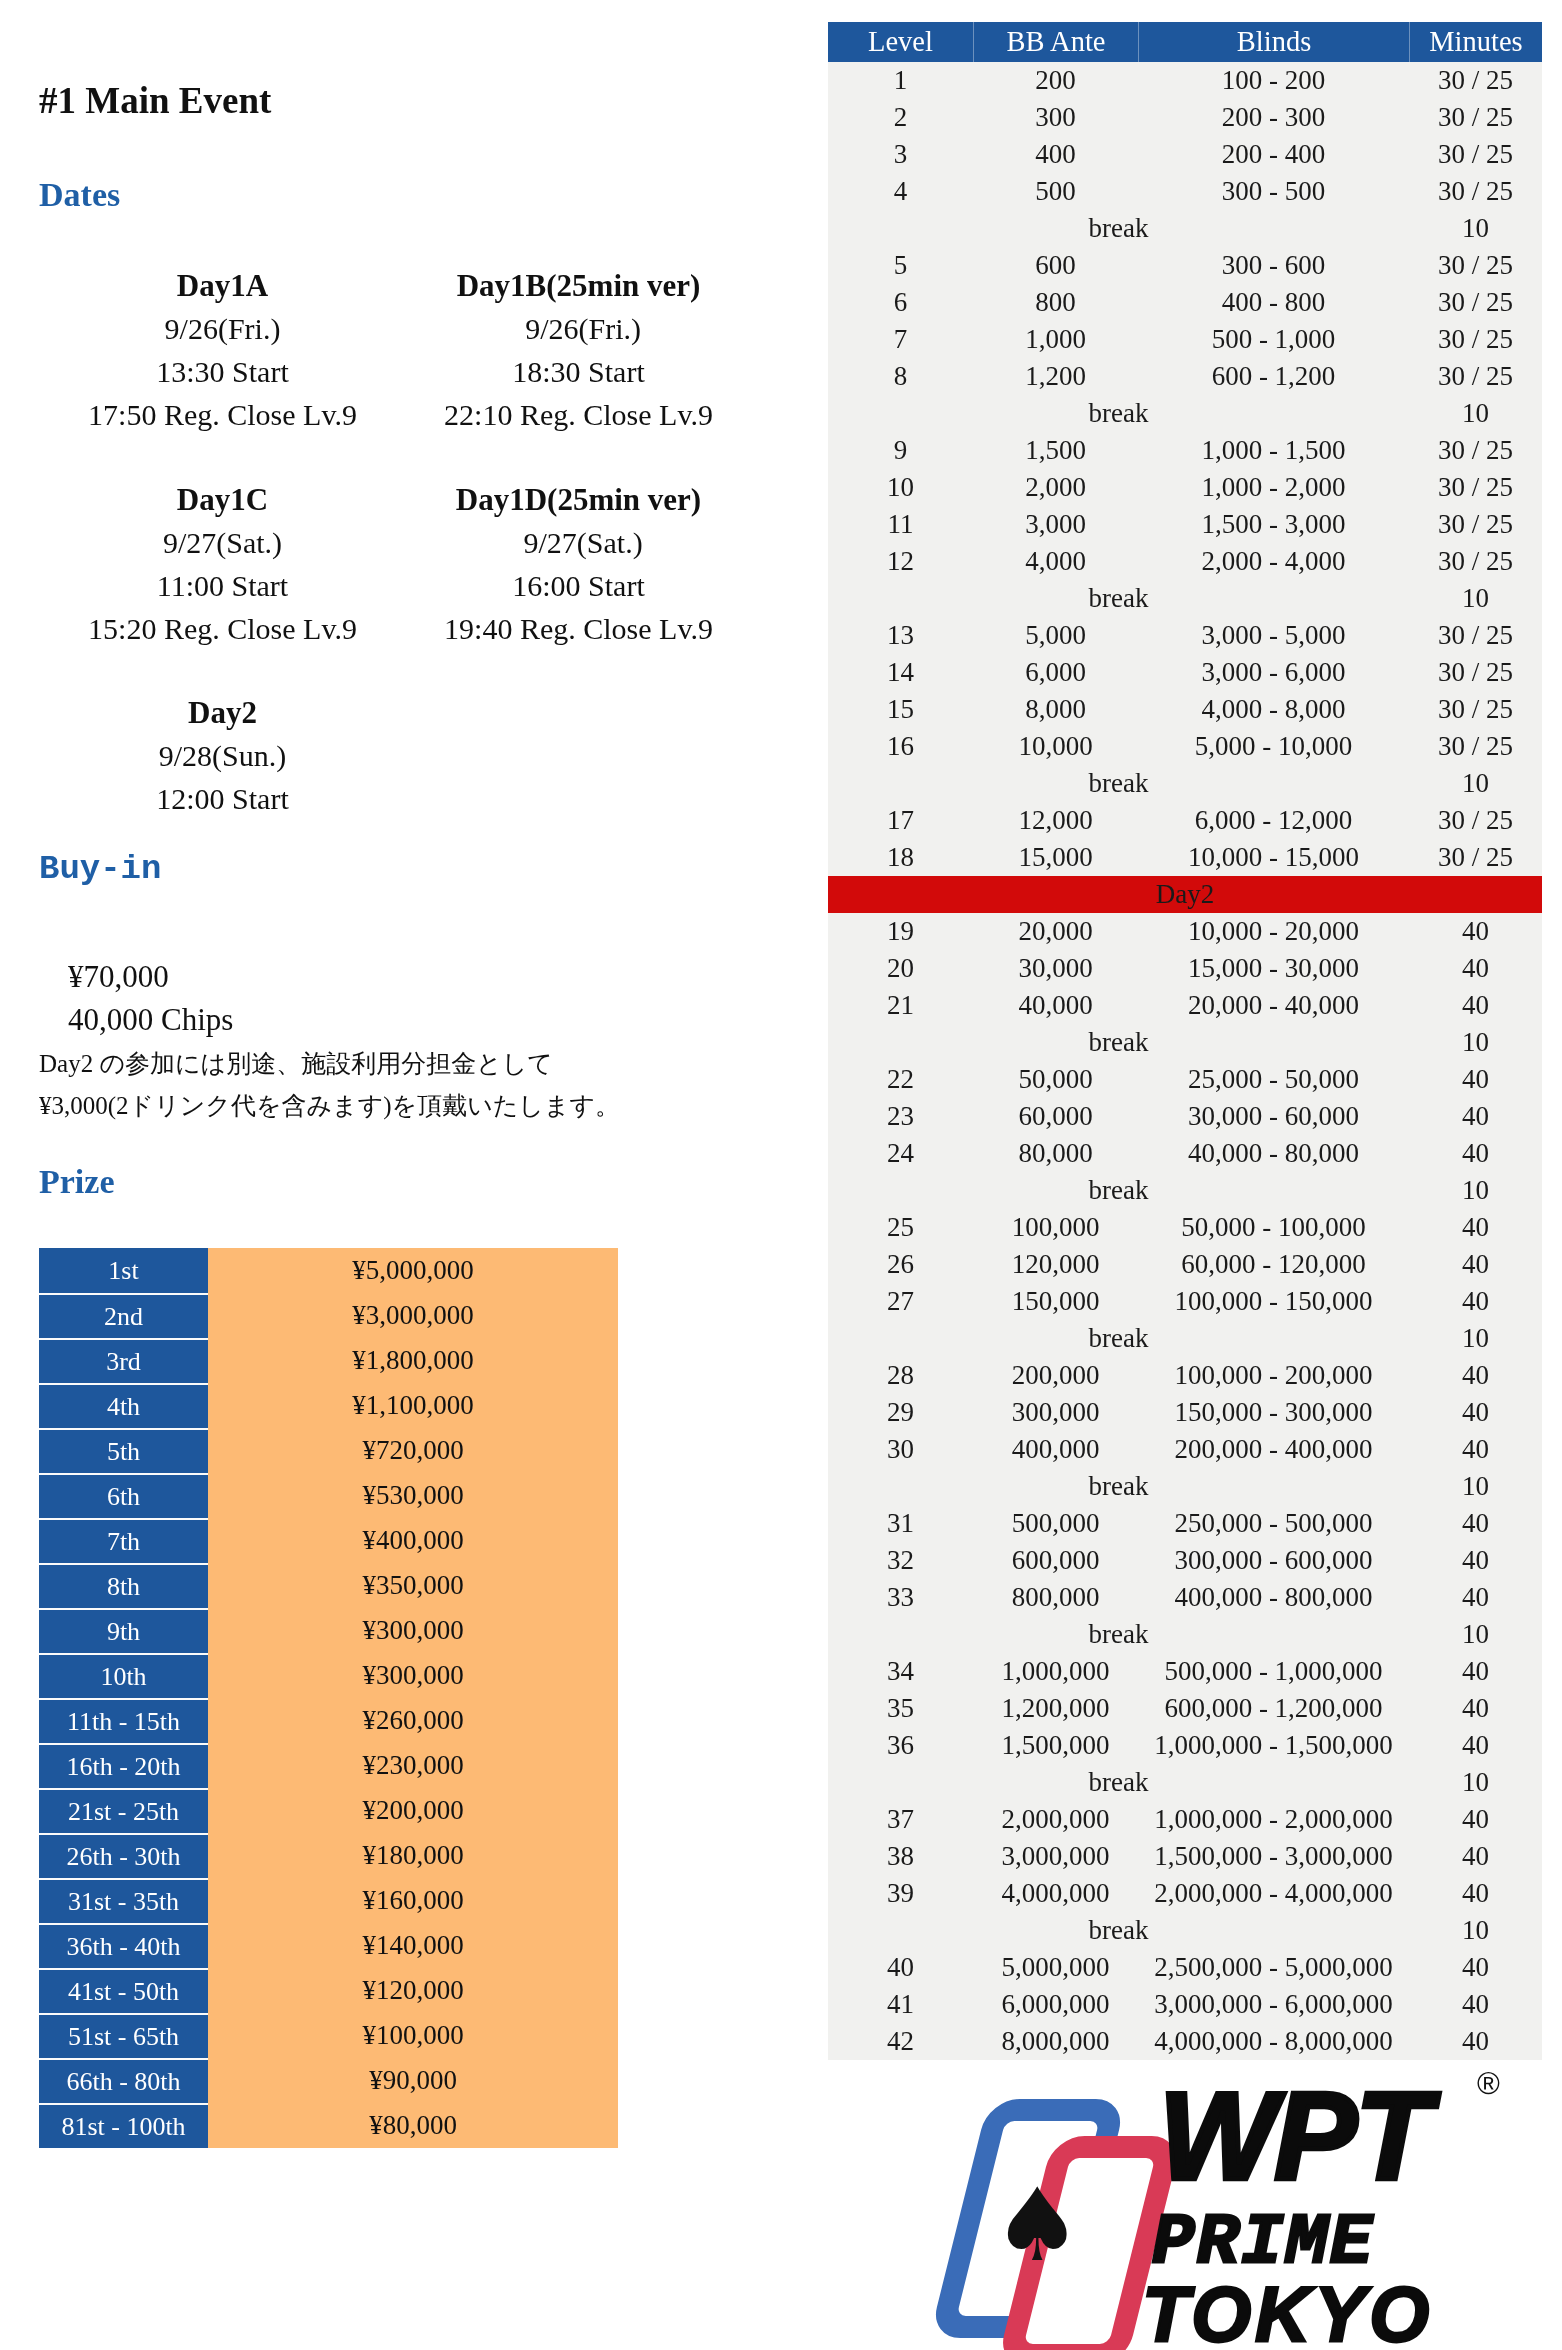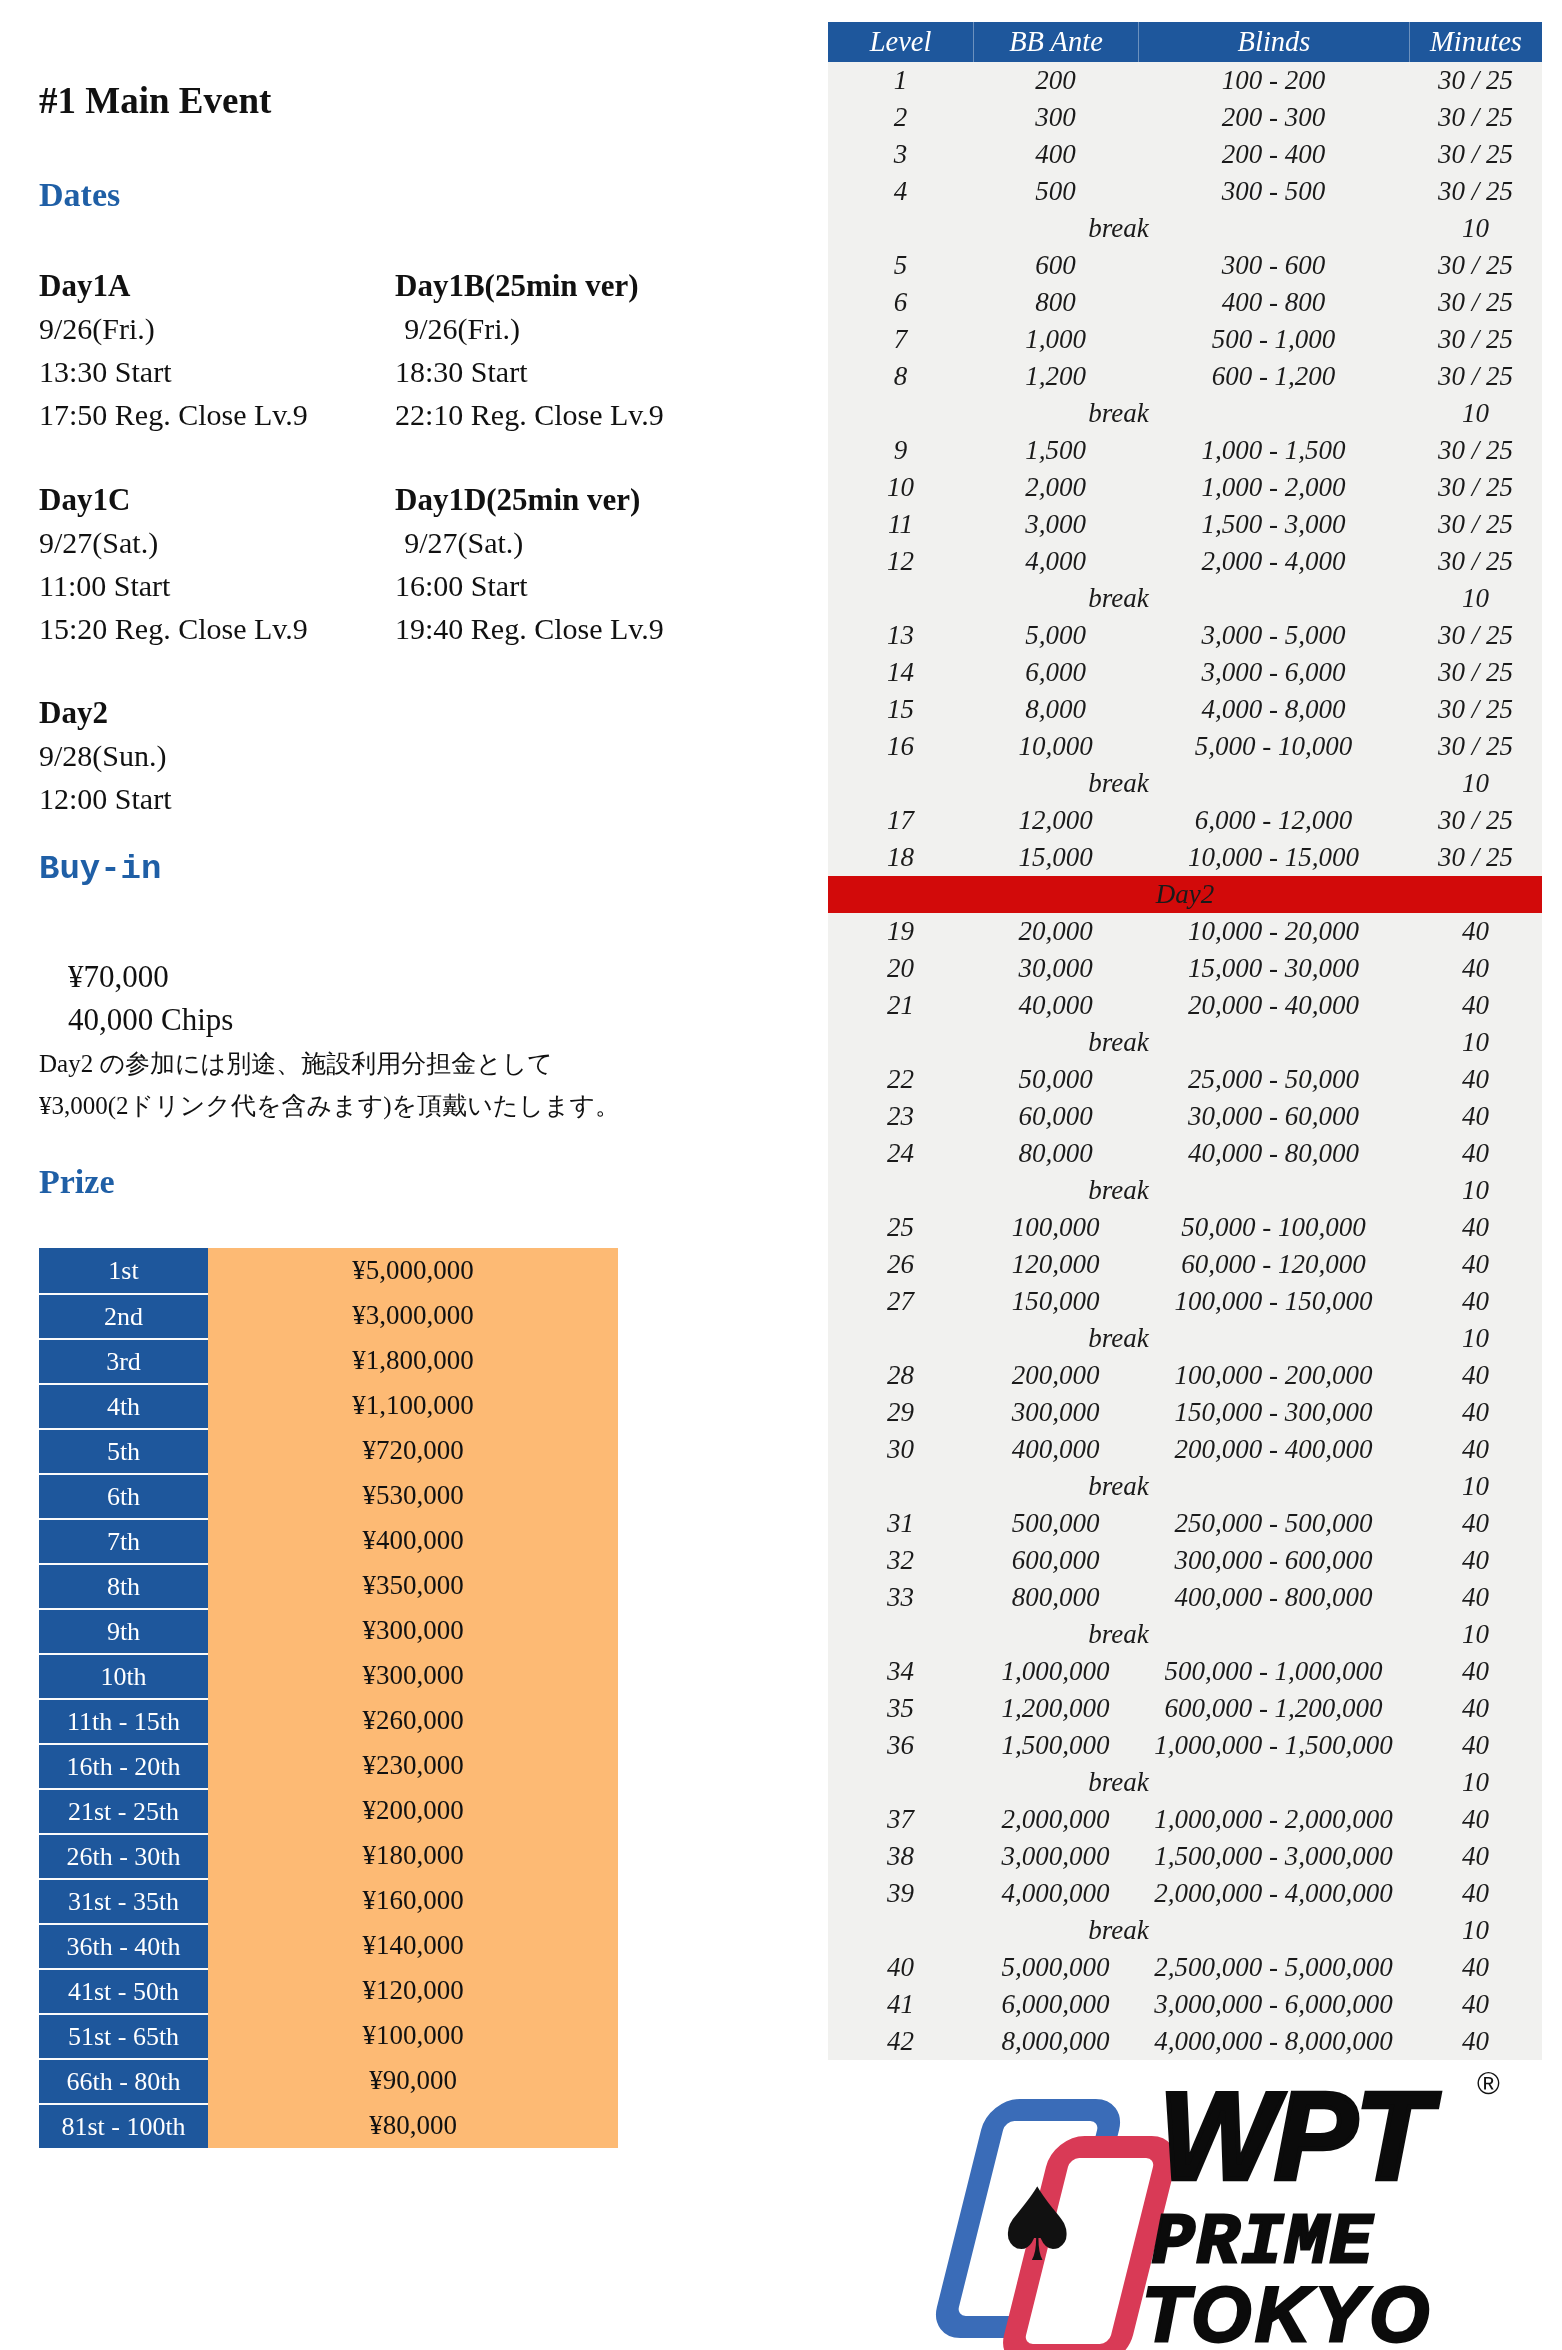"Level" .structure-table { font-style: italic -> none }
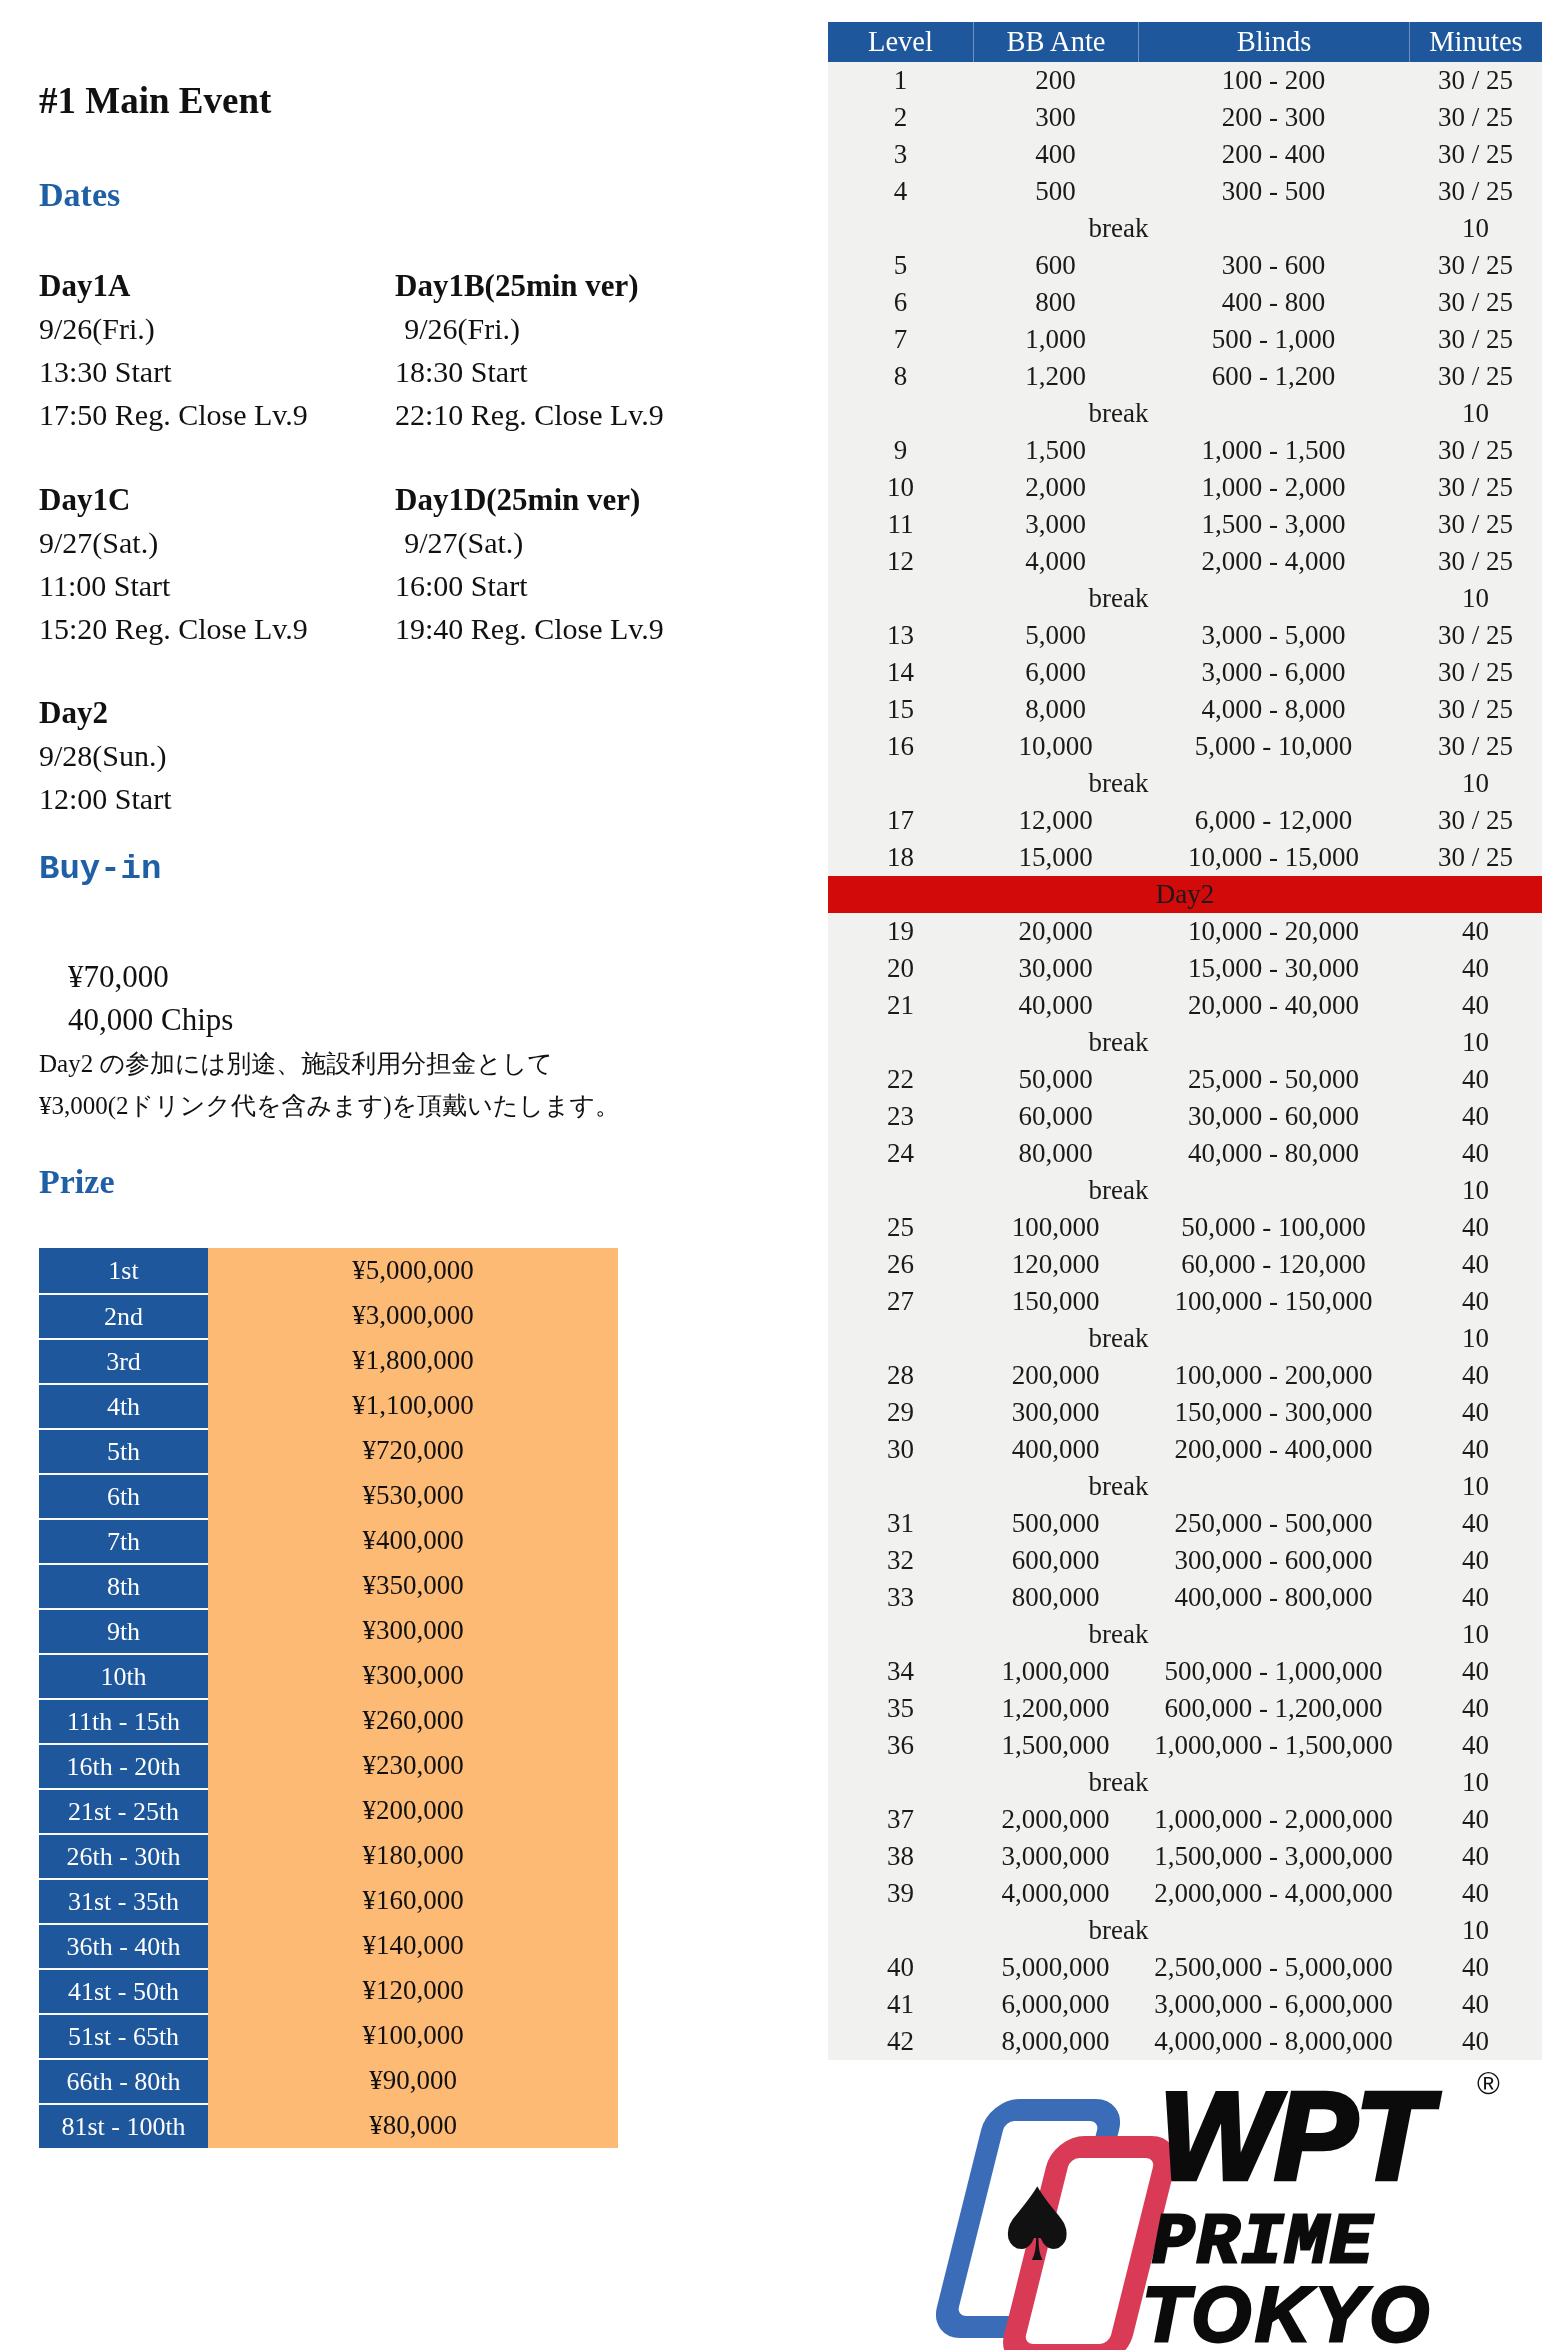"Day1A" .day-block { text-align: none -> center }
